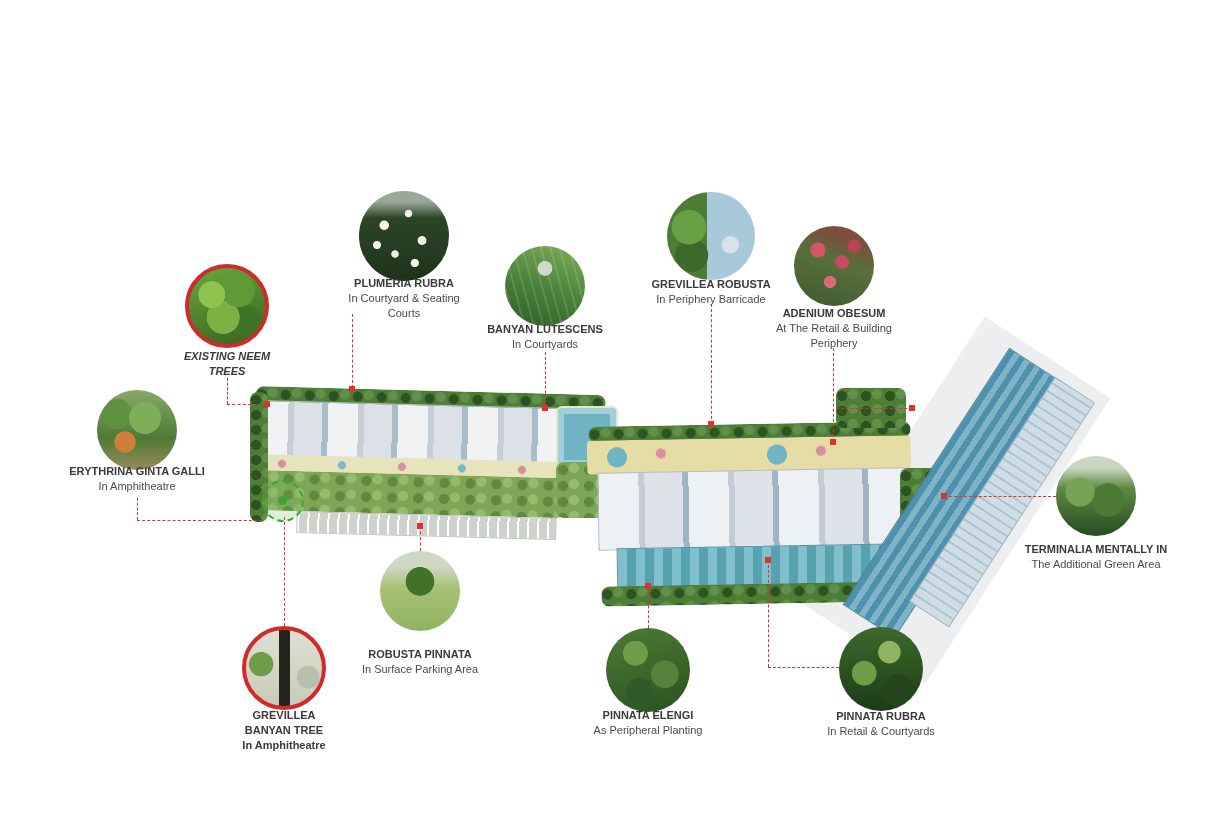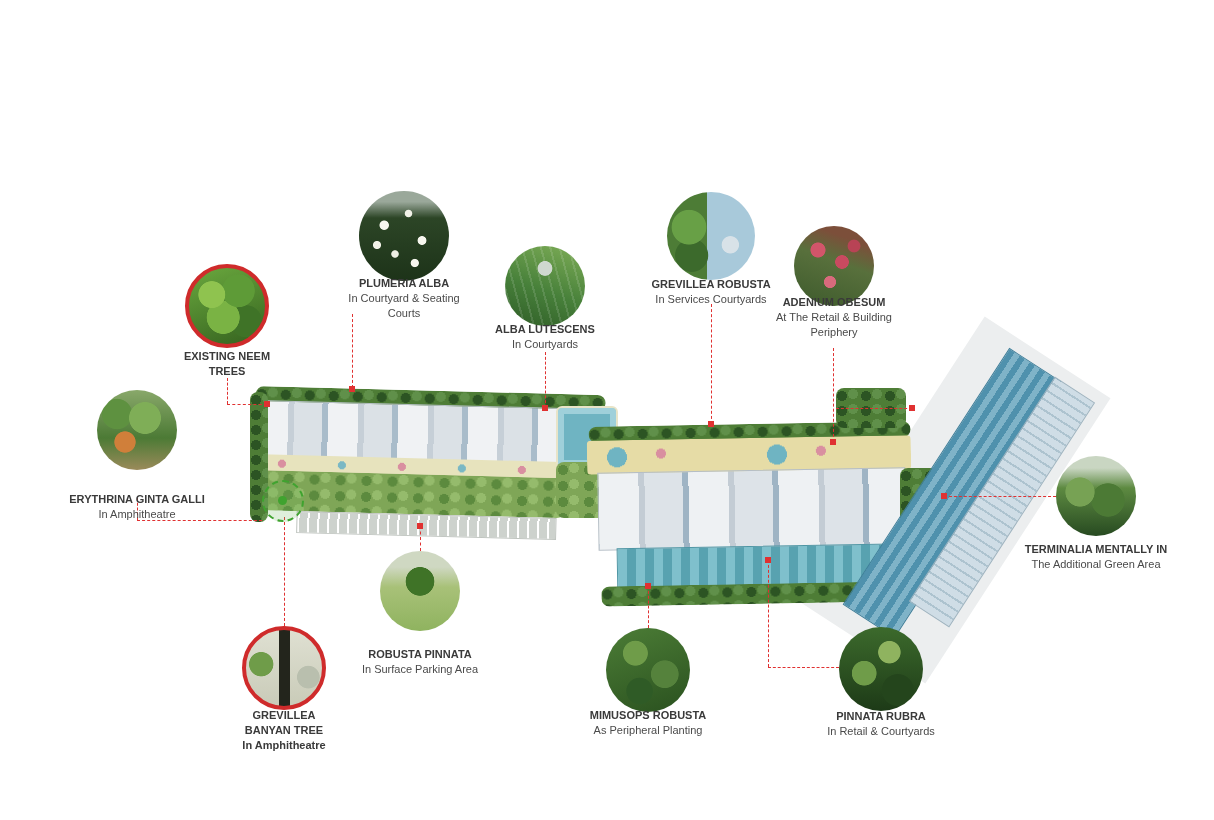"PLUMERIA ALBA" div.tname { text: ALBA -> RUBRA }
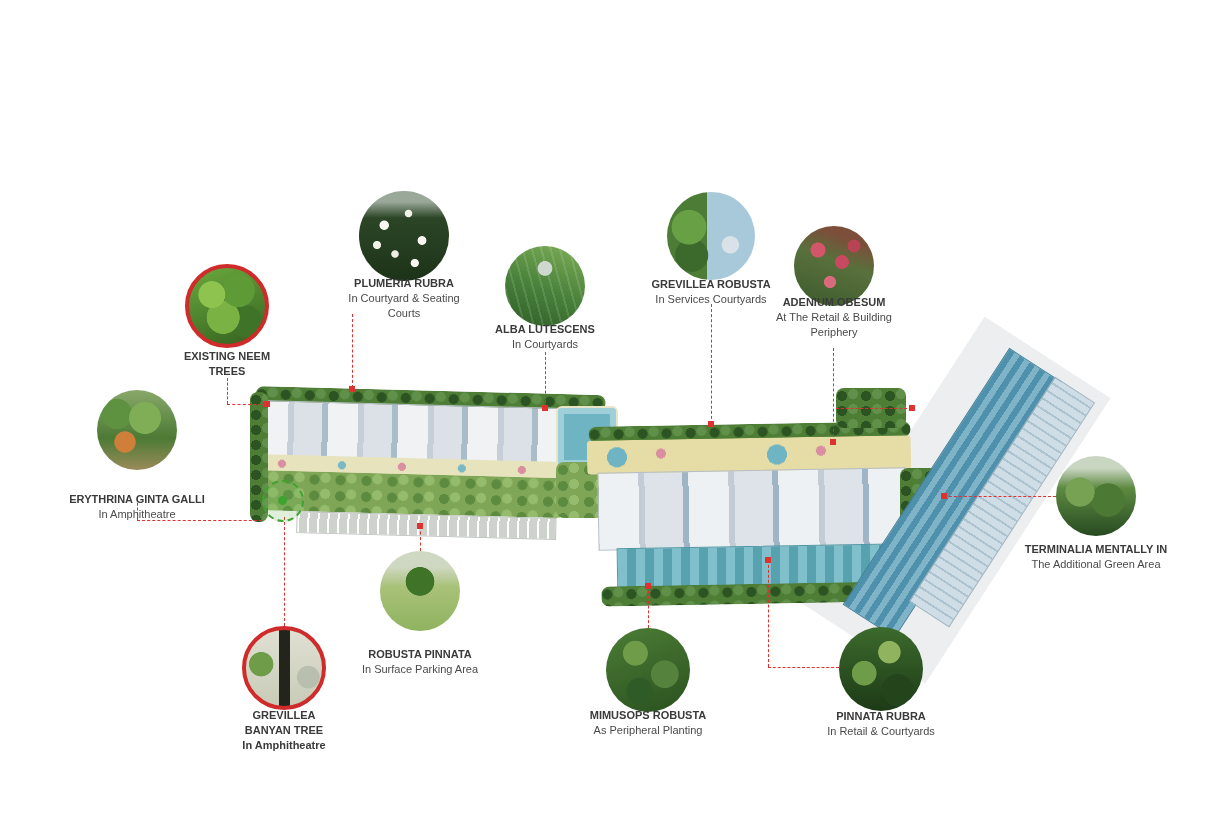"In Services Courtyards" div.tloc { text: Services Courtyards -> Periphery Barricade }
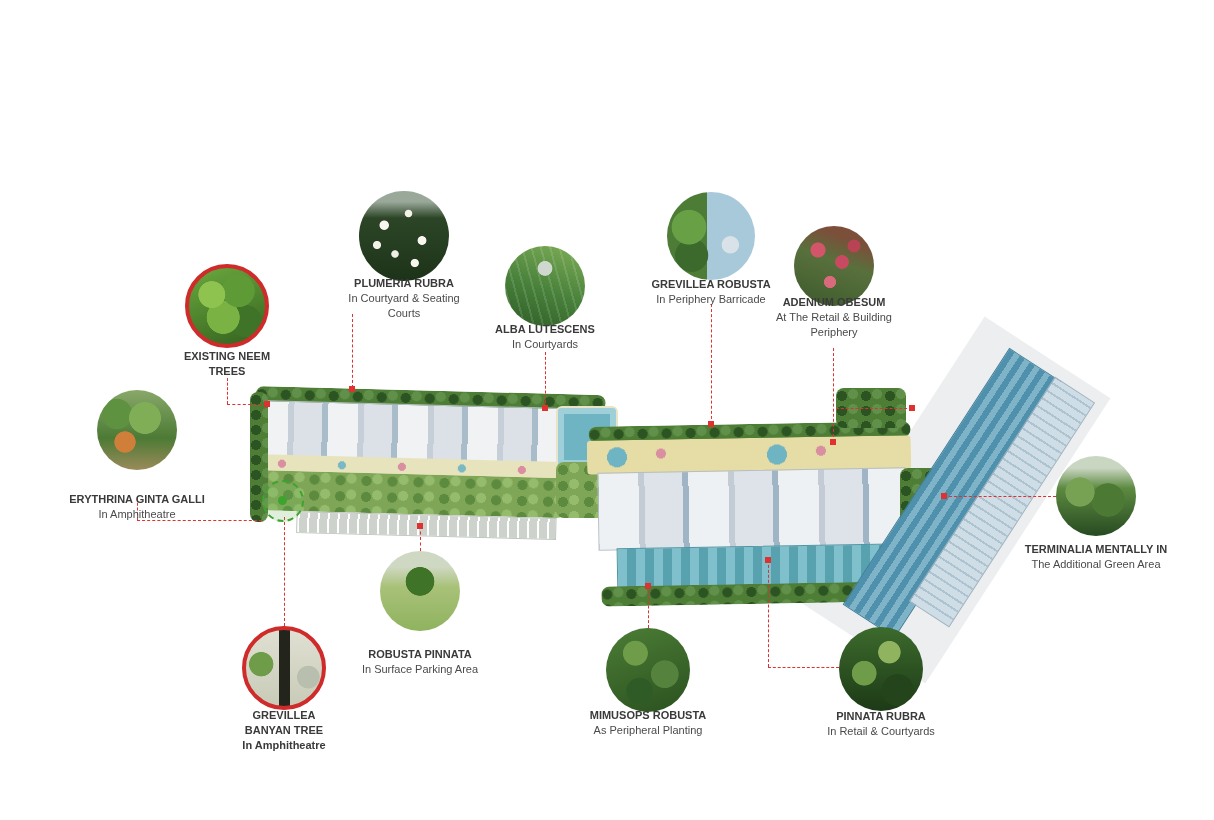"ADENIUM OBESUM" div.label { top: 295px -> 306px }
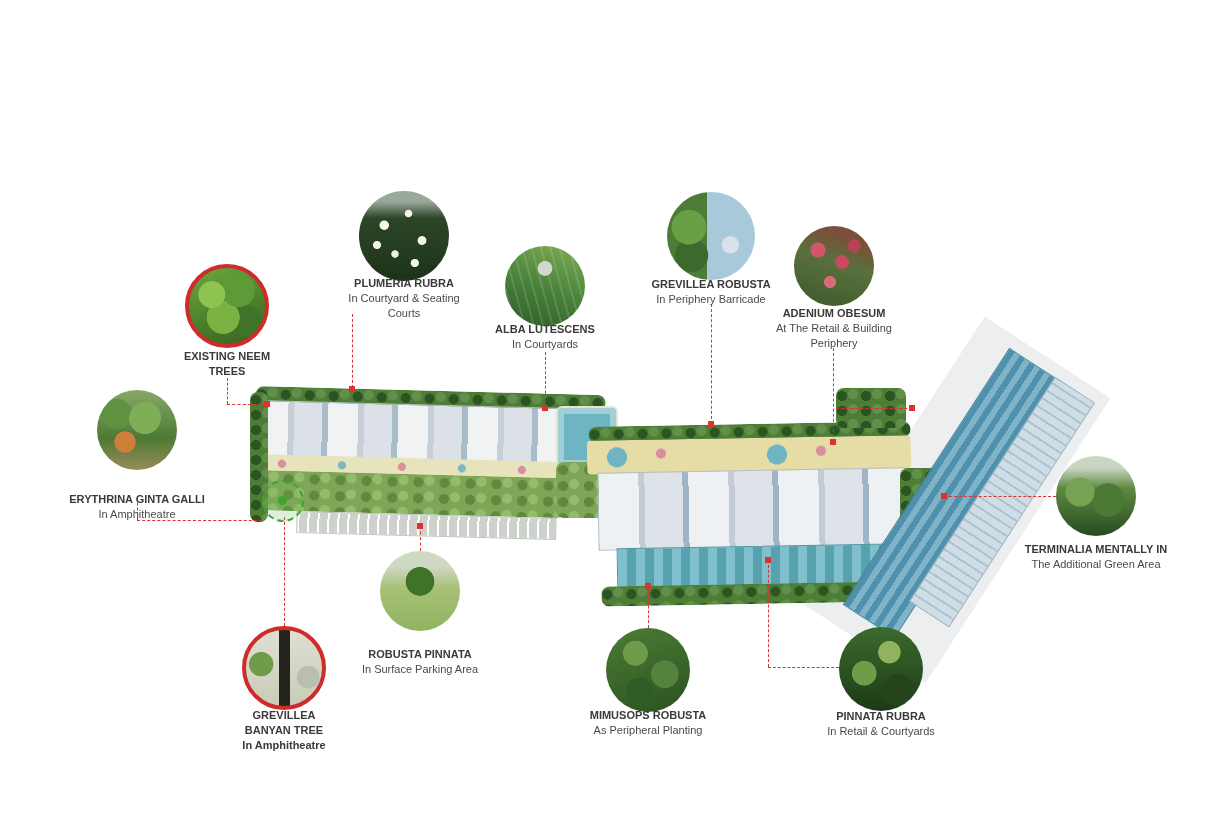"ALBA LUTESCENS" div.tname { text: ALBA -> BANYAN }
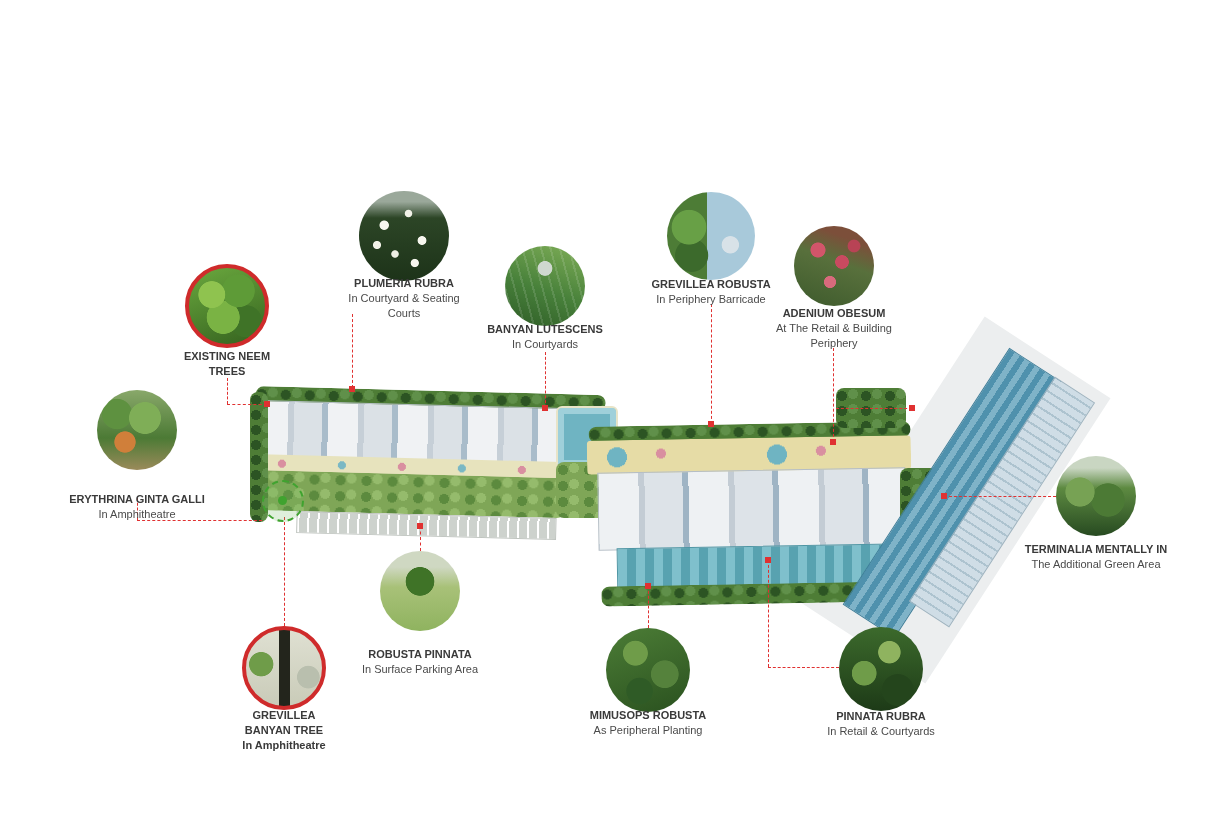"EXISTING NEEM TREES" div.label { font-style: none -> italic }
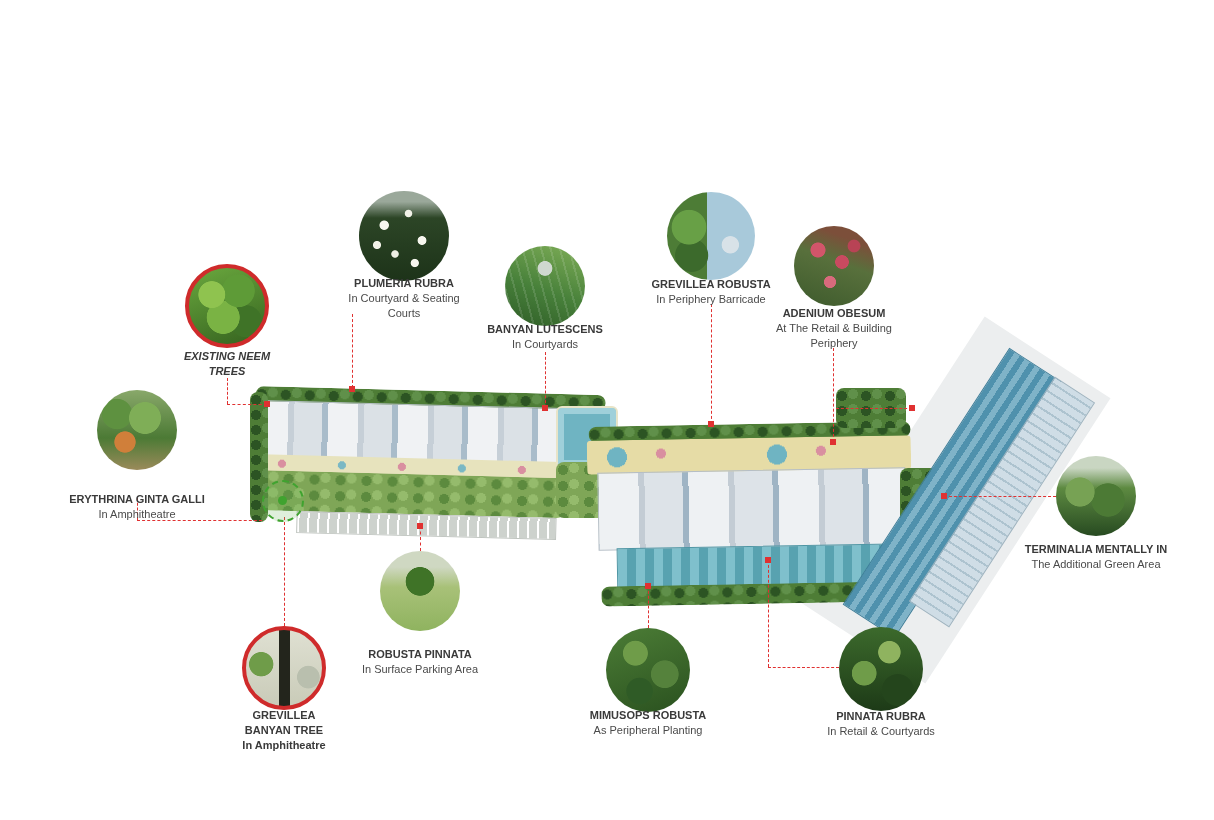"ERYTHRINA GINTA GALLI" div.label { top: 492px -> 464px }
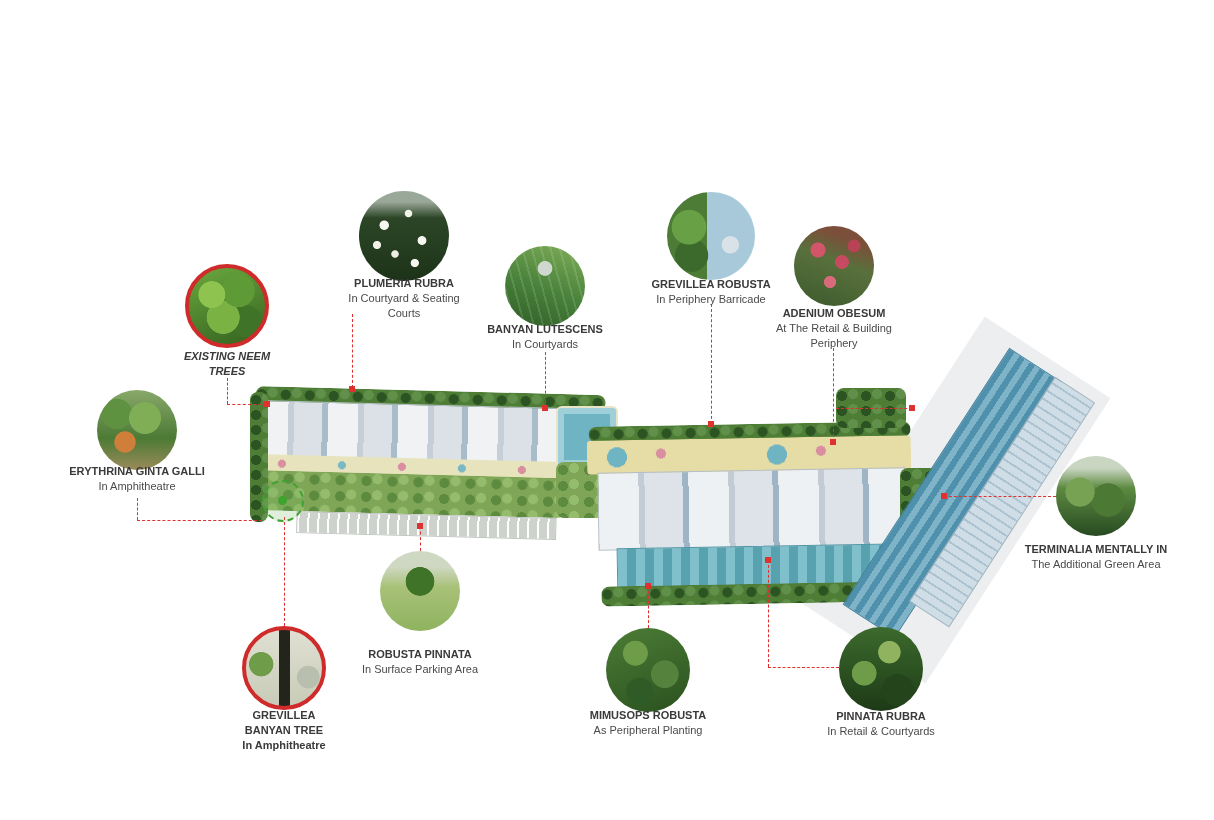"MIMUSOPS ROBUSTA" div.tname { text: MIMUSOPS ROBUSTA -> PINNATA ELENGI }
